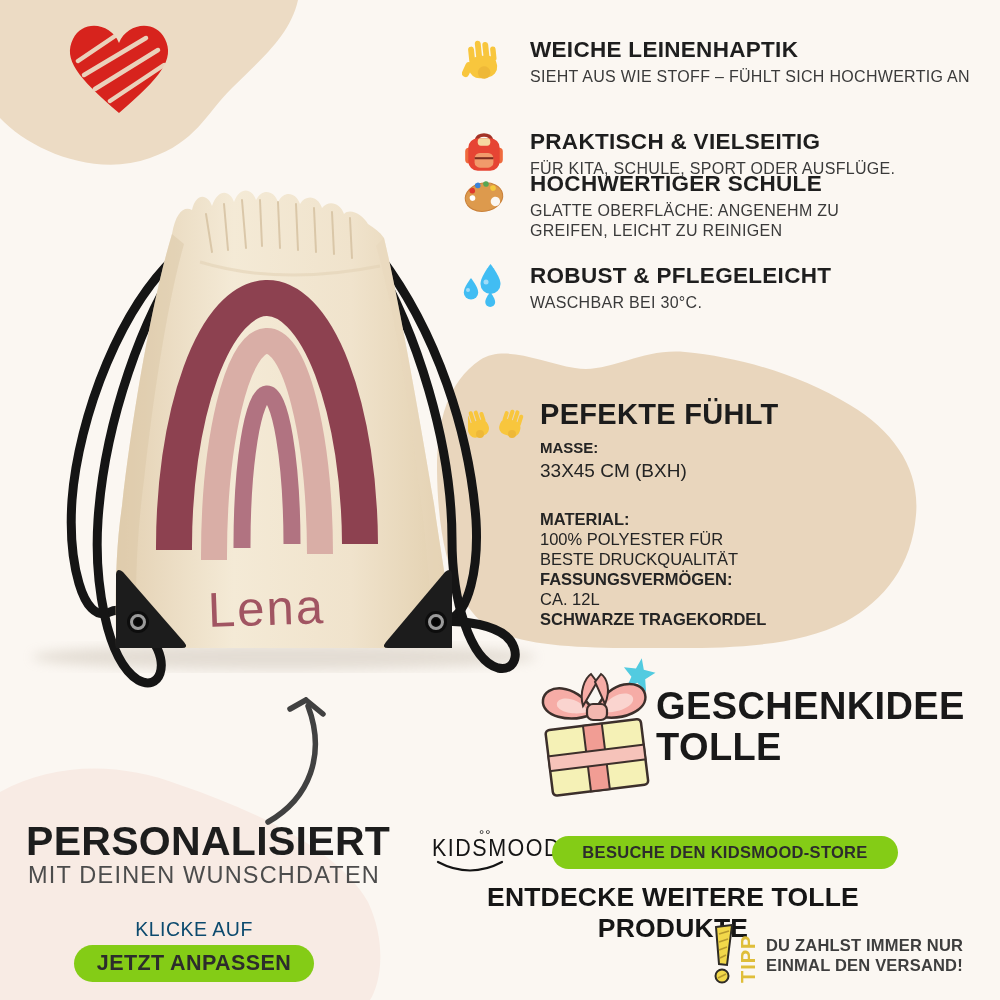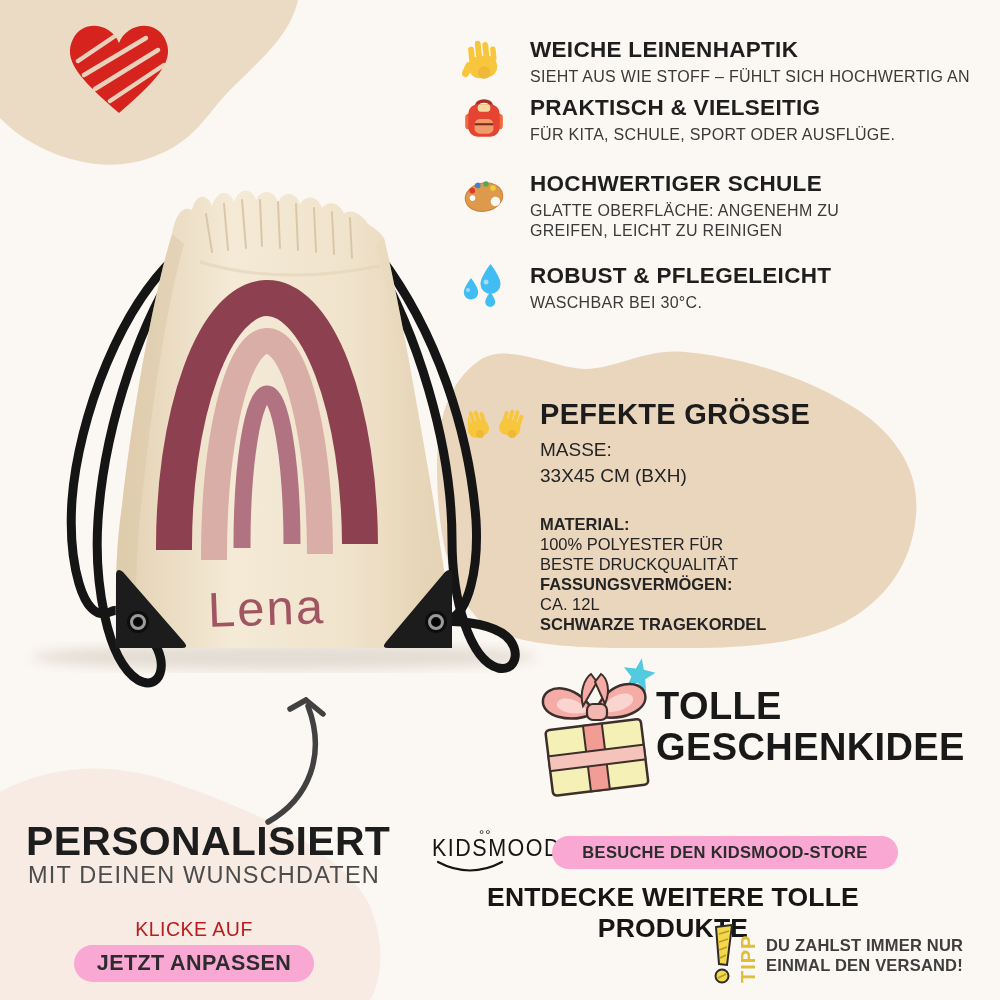"PRAKTISCH & VIELSEITIG" div.feature { top: 96px -> 130px }
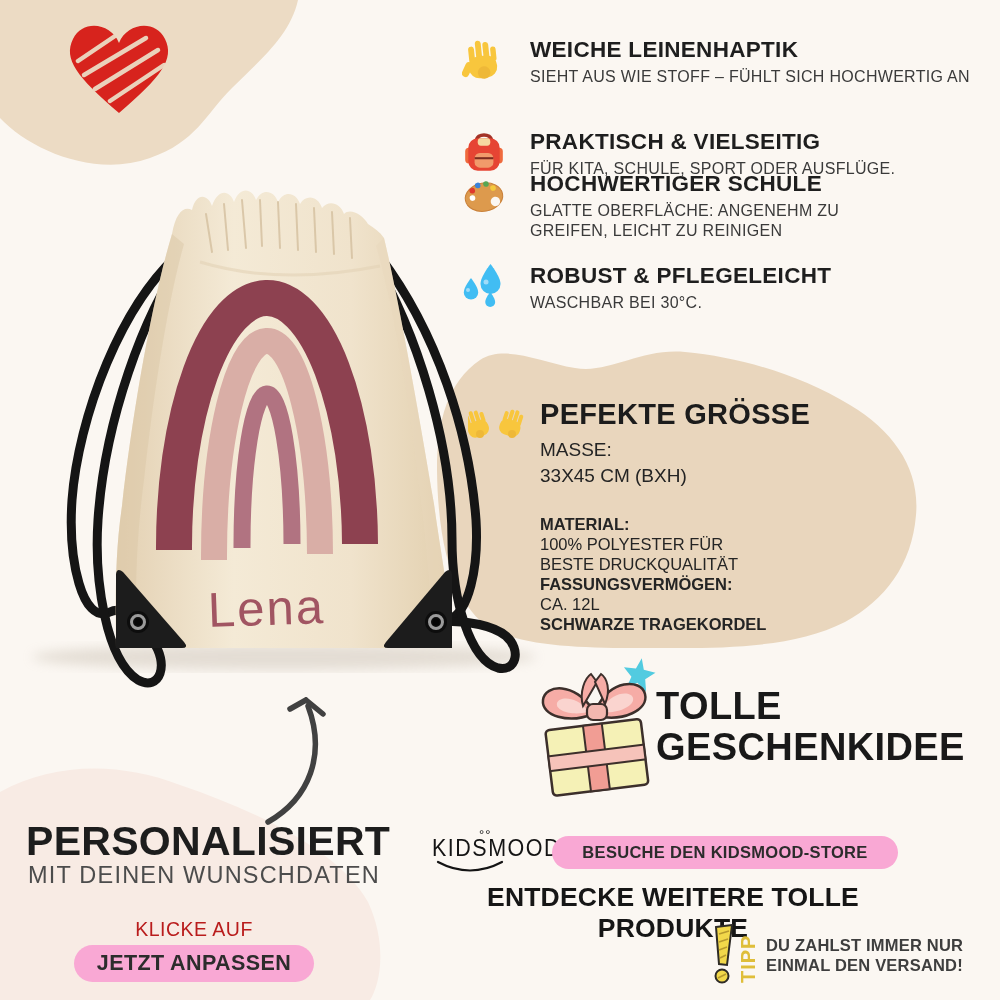"PEFEKTE GRÖSSE" div.stitle { text: GRÖSSE -> FÜHLT }
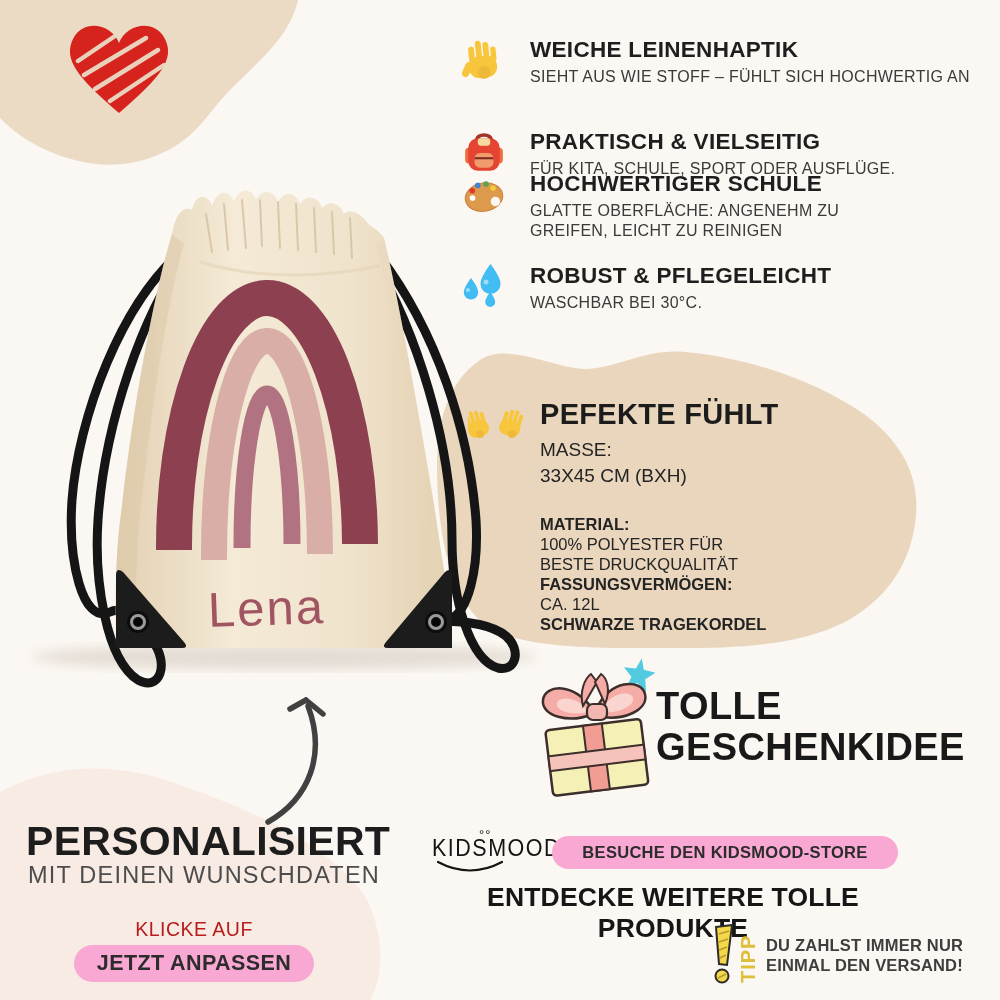"MASSE:" .sizecol .lbl { font-size: 19px -> 15px; font-weight: 400 -> 700 }
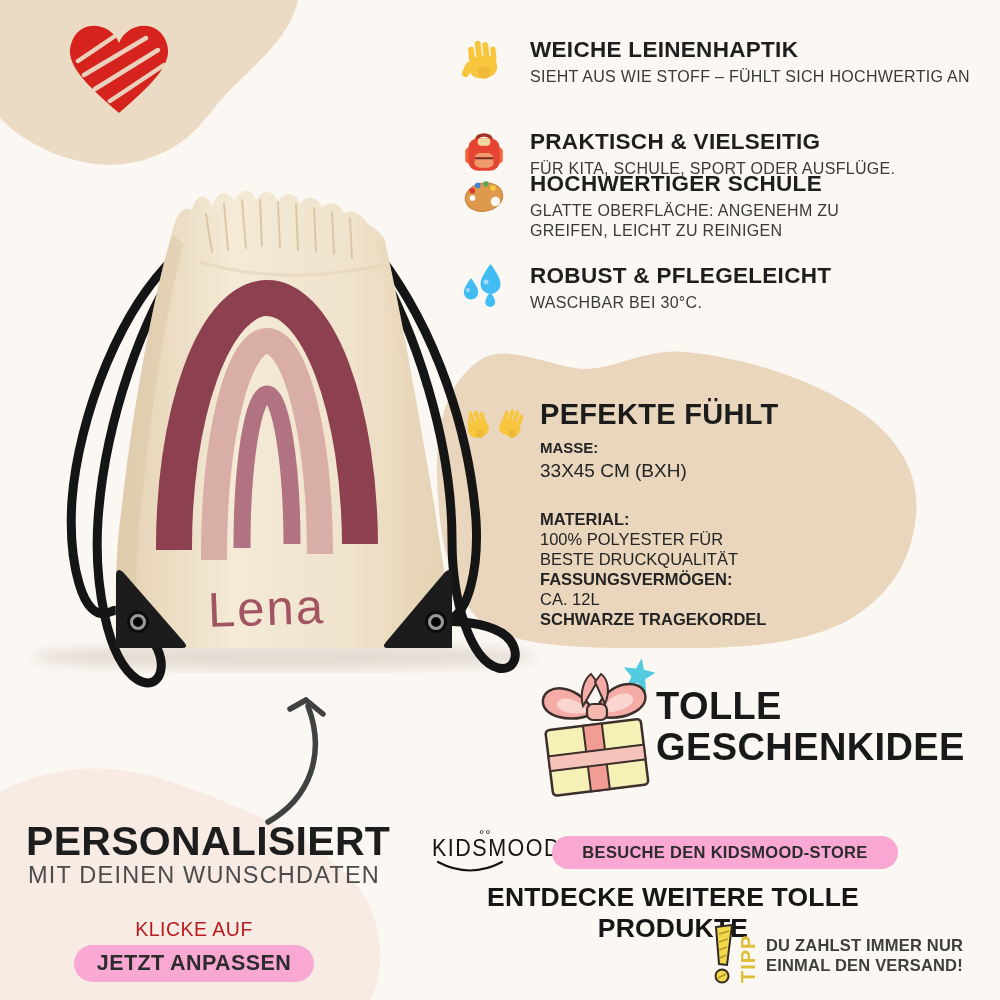"TOLLE" div { order: before "GESCHENKIDEE" -> after "GESCHENKIDEE" }
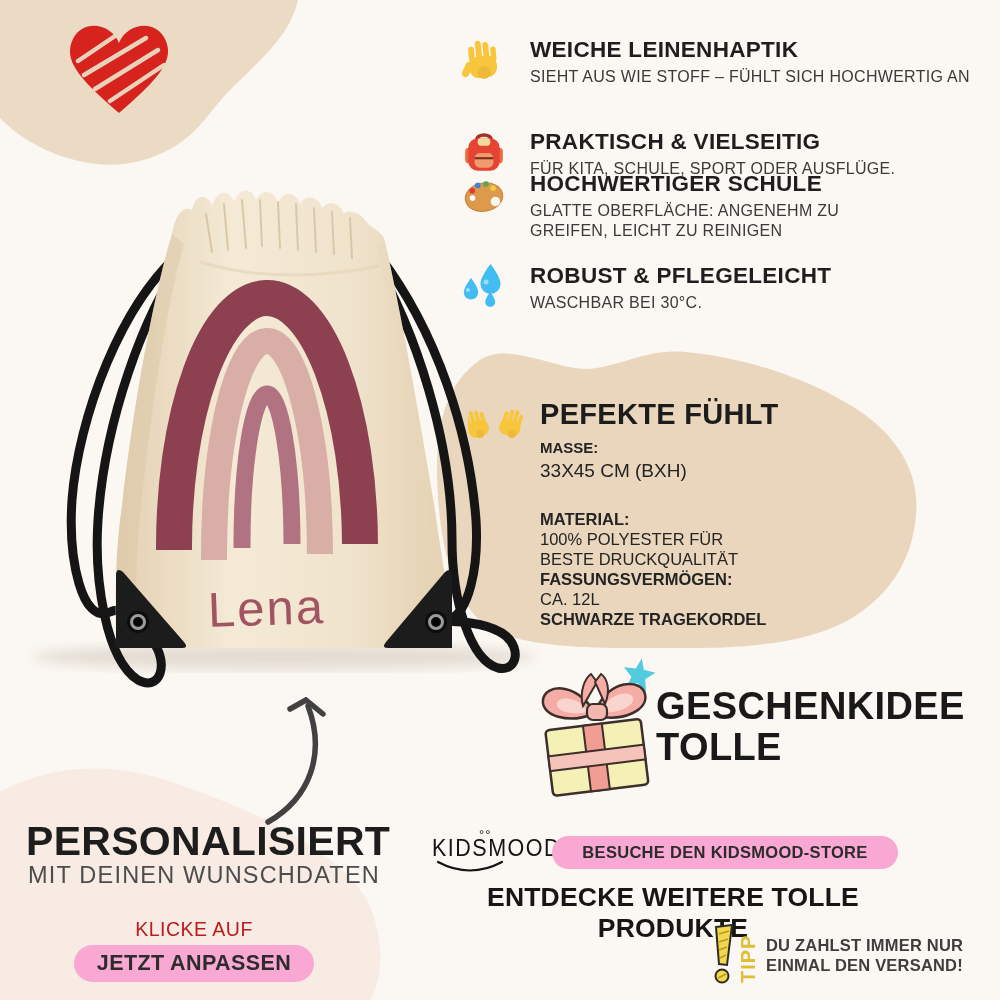"BESUCHE DEN KIDSMOOD-STORE" .pill { background: #f9a8d4 -> #84cc16 }
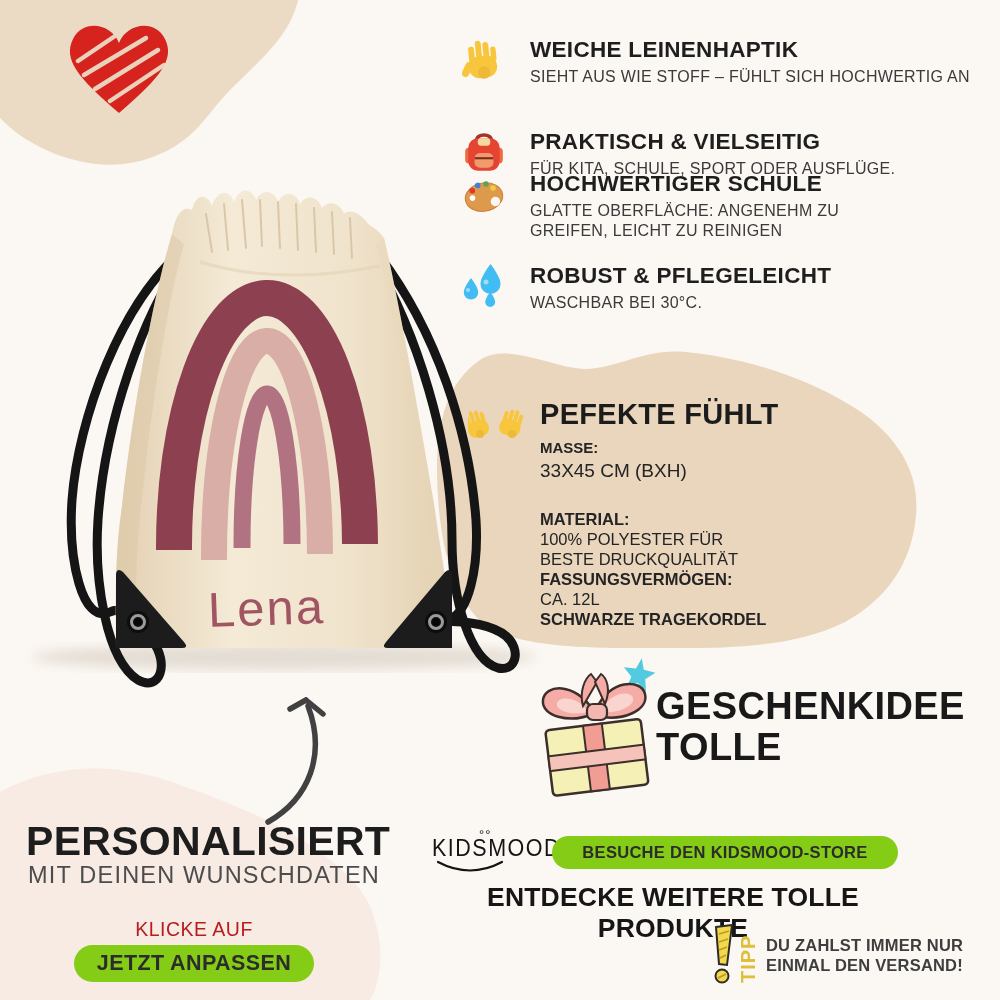"KLICKE AUF" .klicke { color: #b91c1c -> #0c4a6e }
